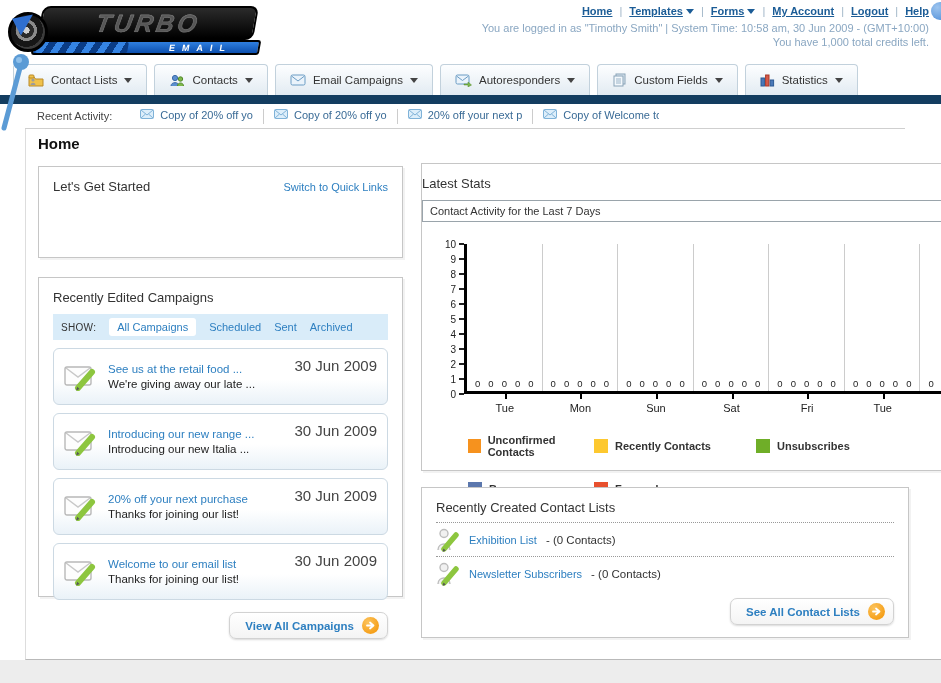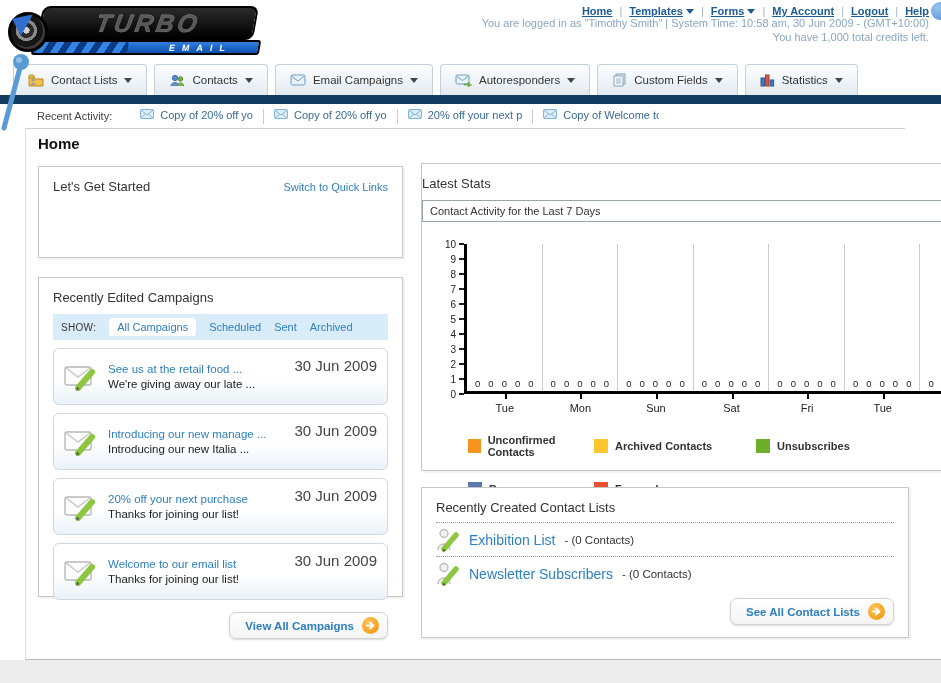"You are logged in as" .login-line { margin-top: none -> 5px }
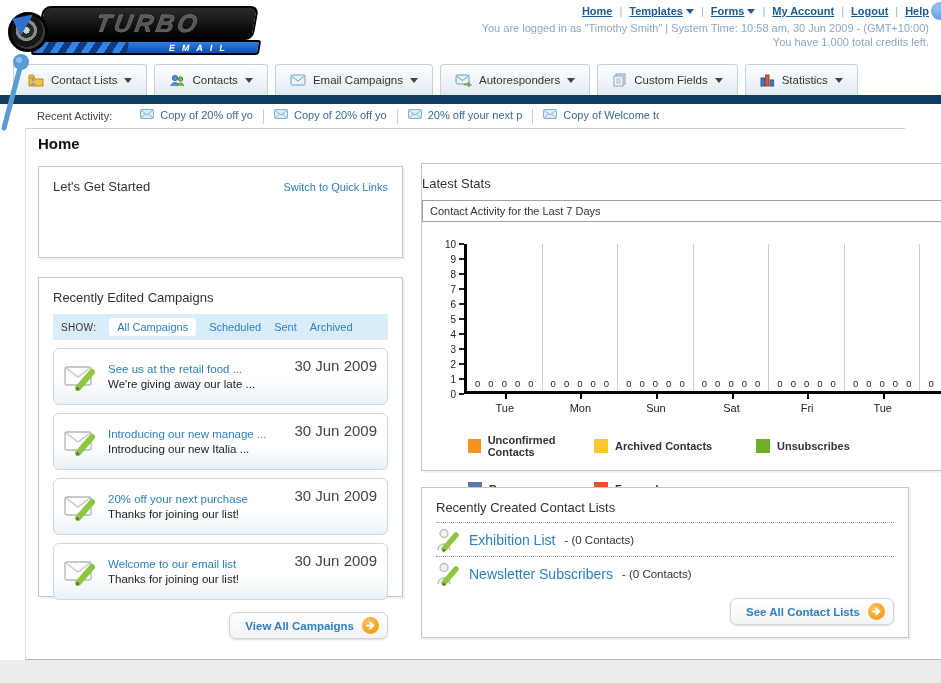"Introducing our new manage ..." div.camp-title { text: manage -> range }
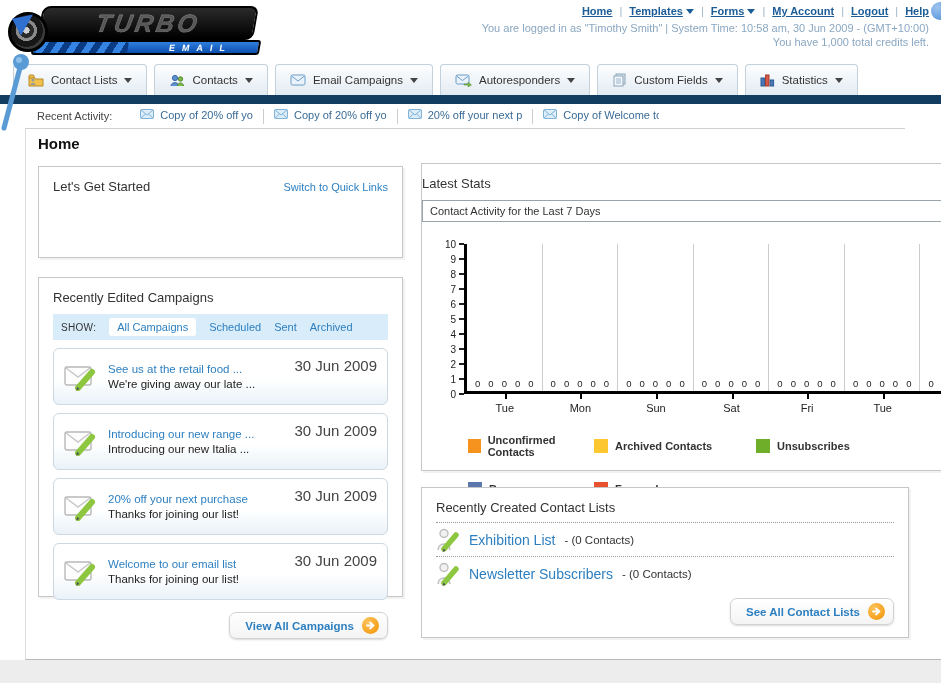"Archived Contacts" span.legend-label { text: Archived -> Recently }
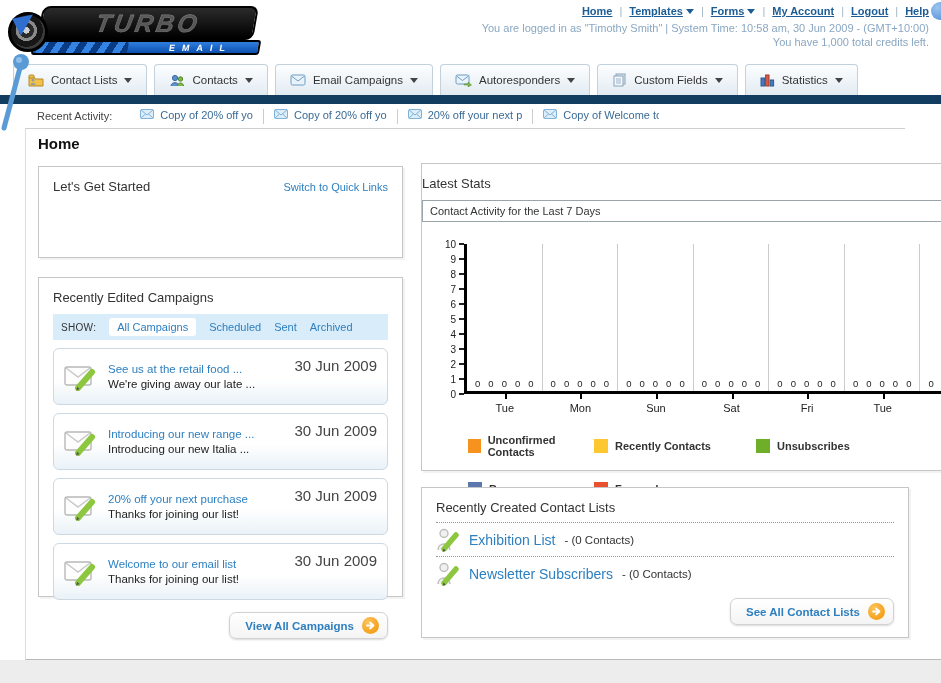"Exhibition List" .list-name { font-size: 14px -> 11px }
